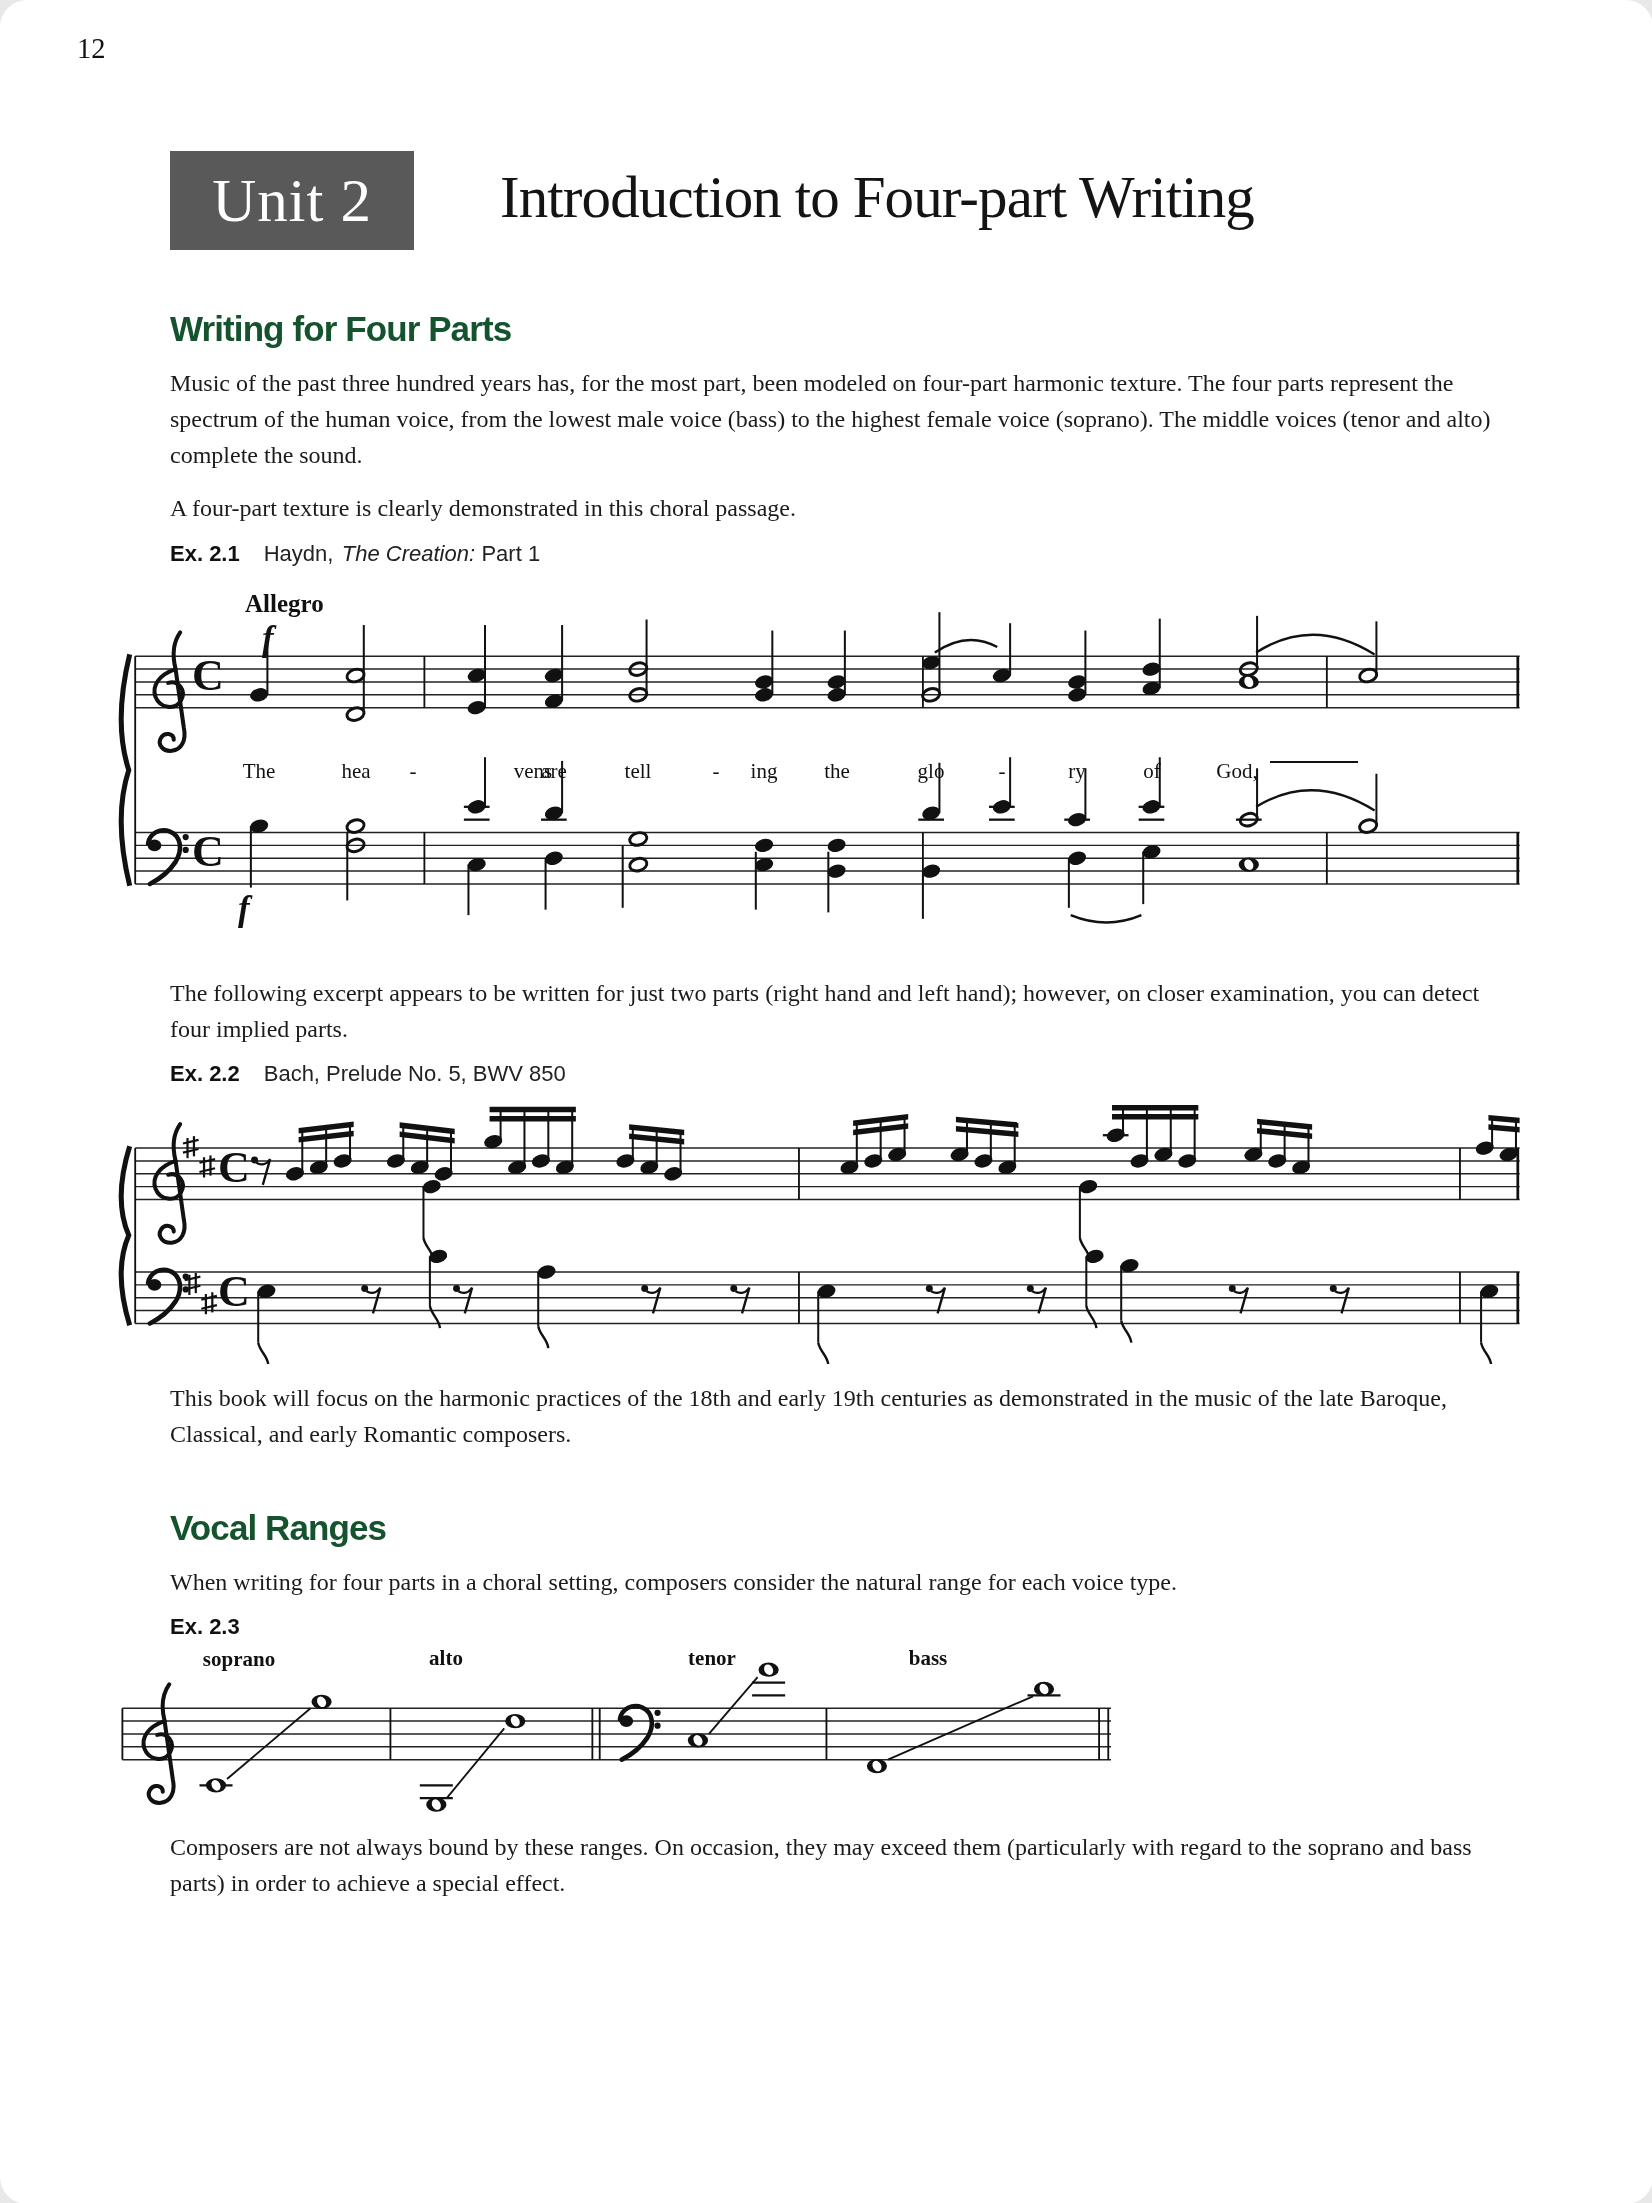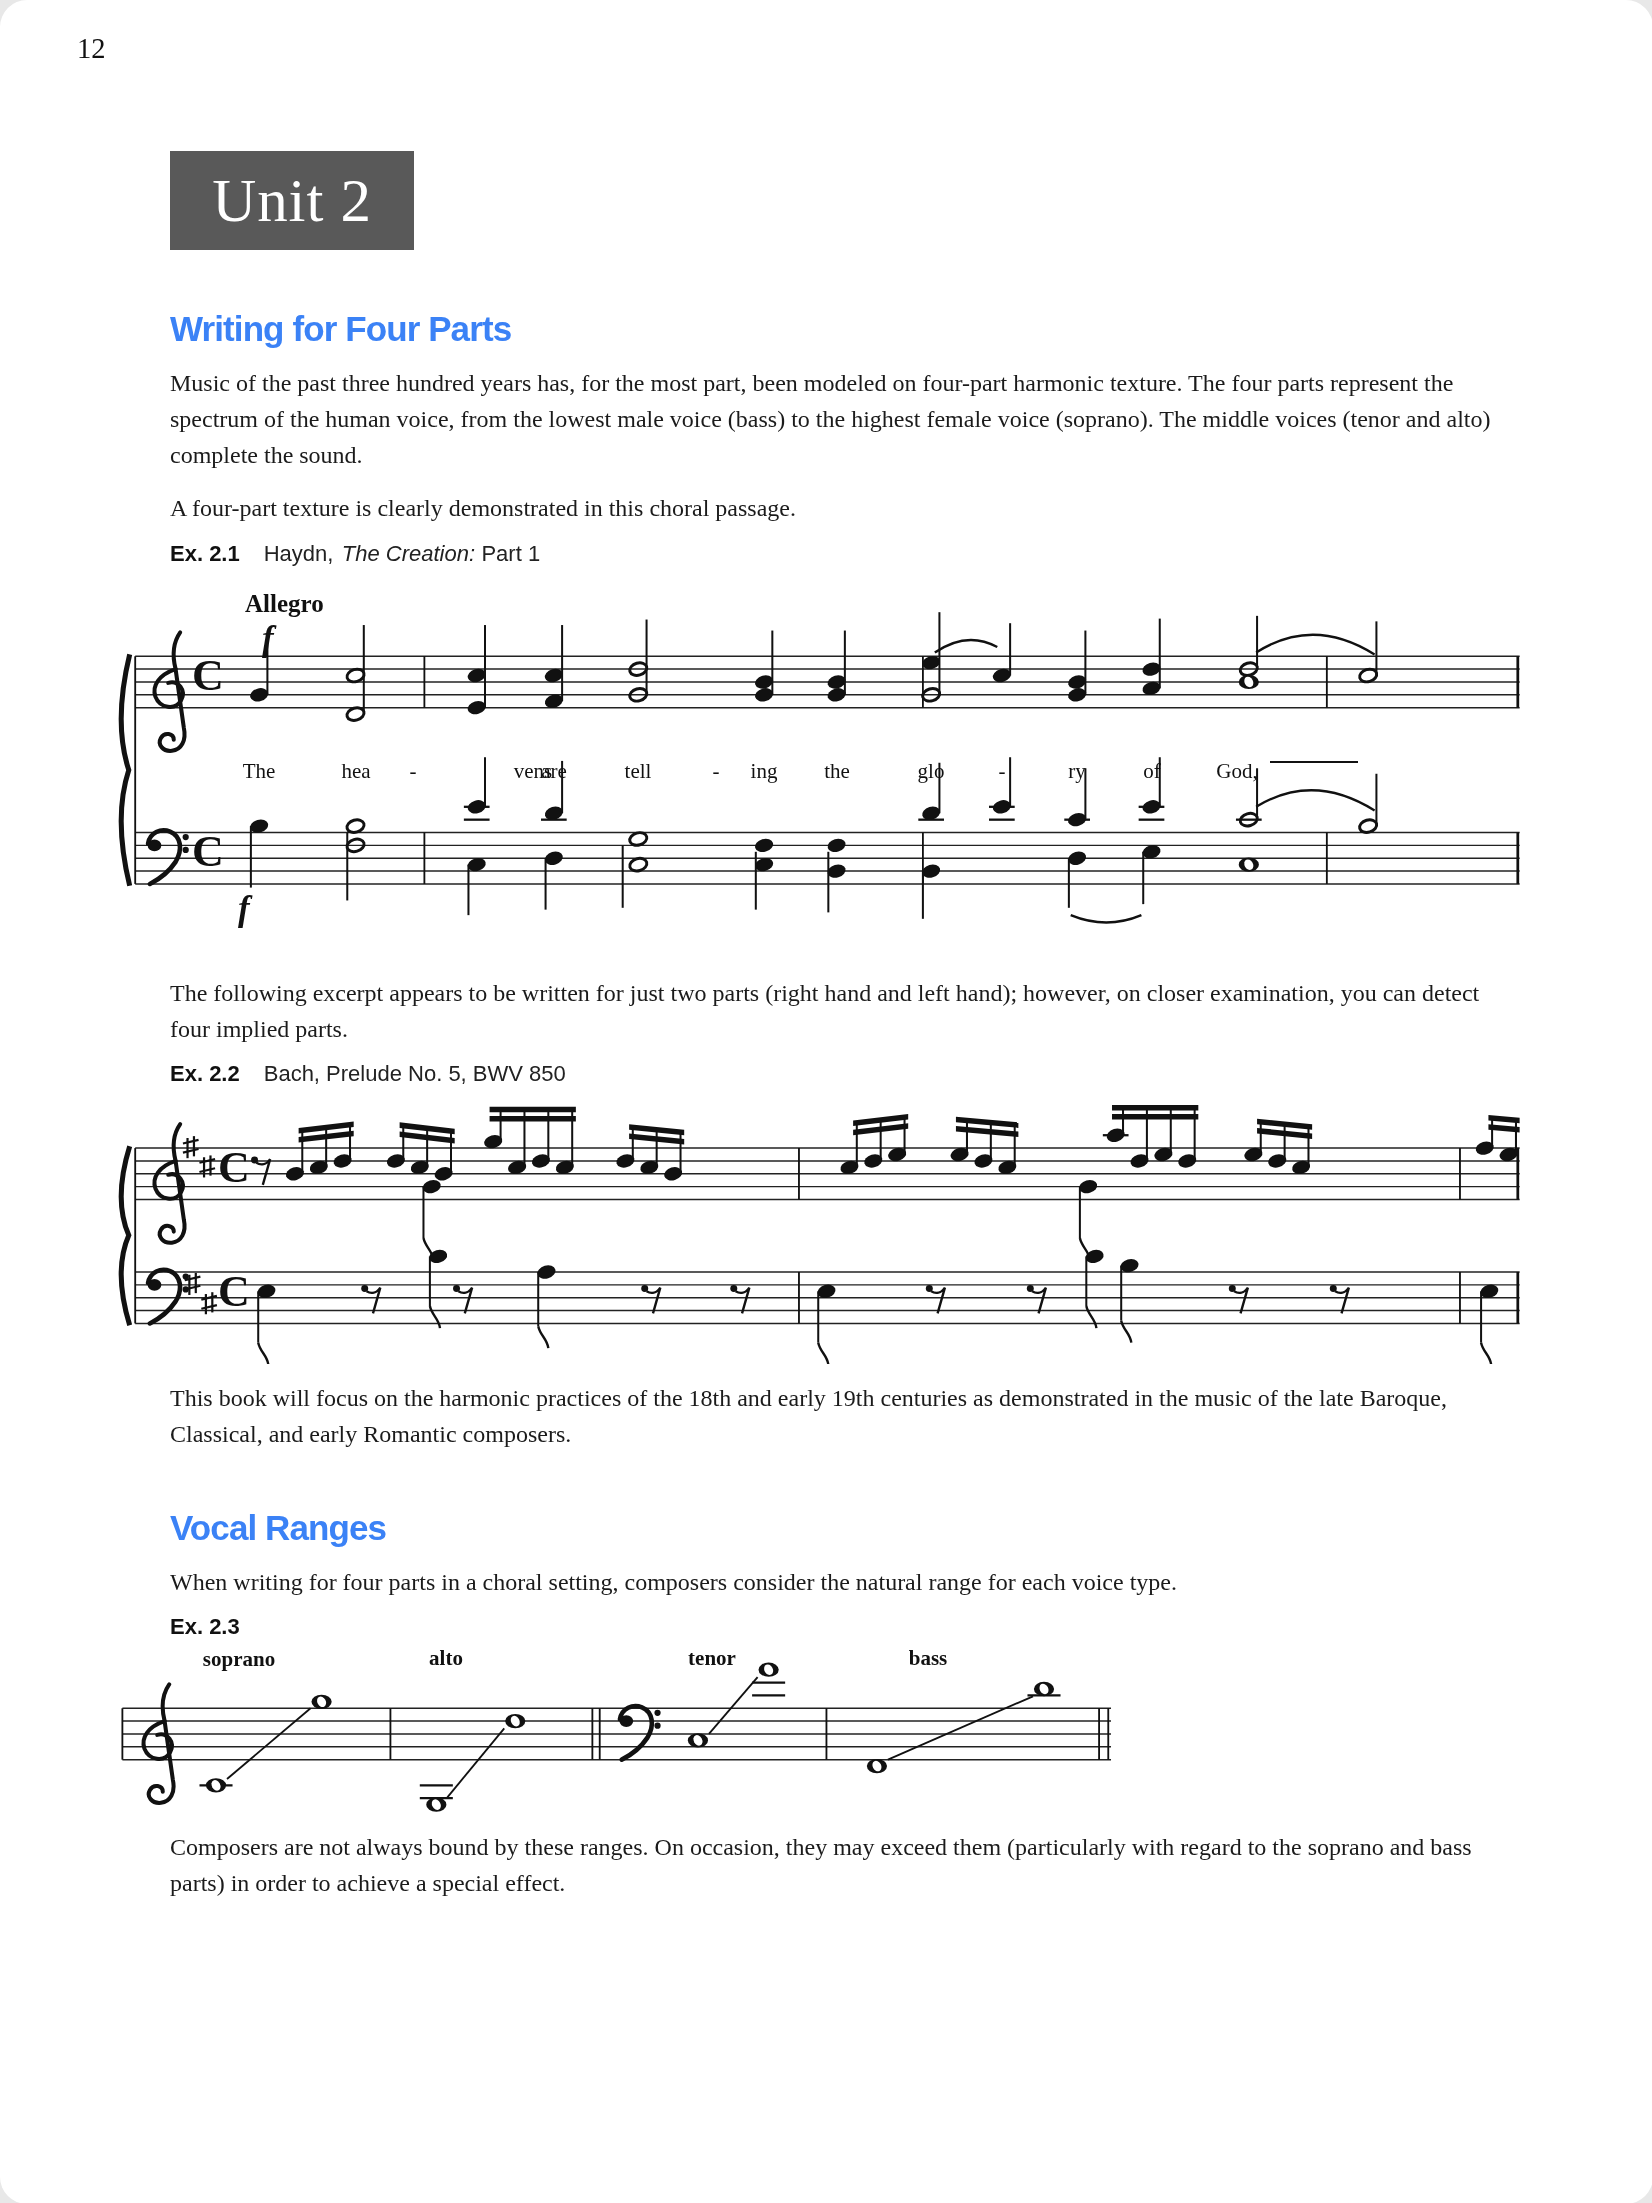"Introduction to Four-part Writing" div.abs { html: none -> <div>Introduction to Four-part Writing</div> }
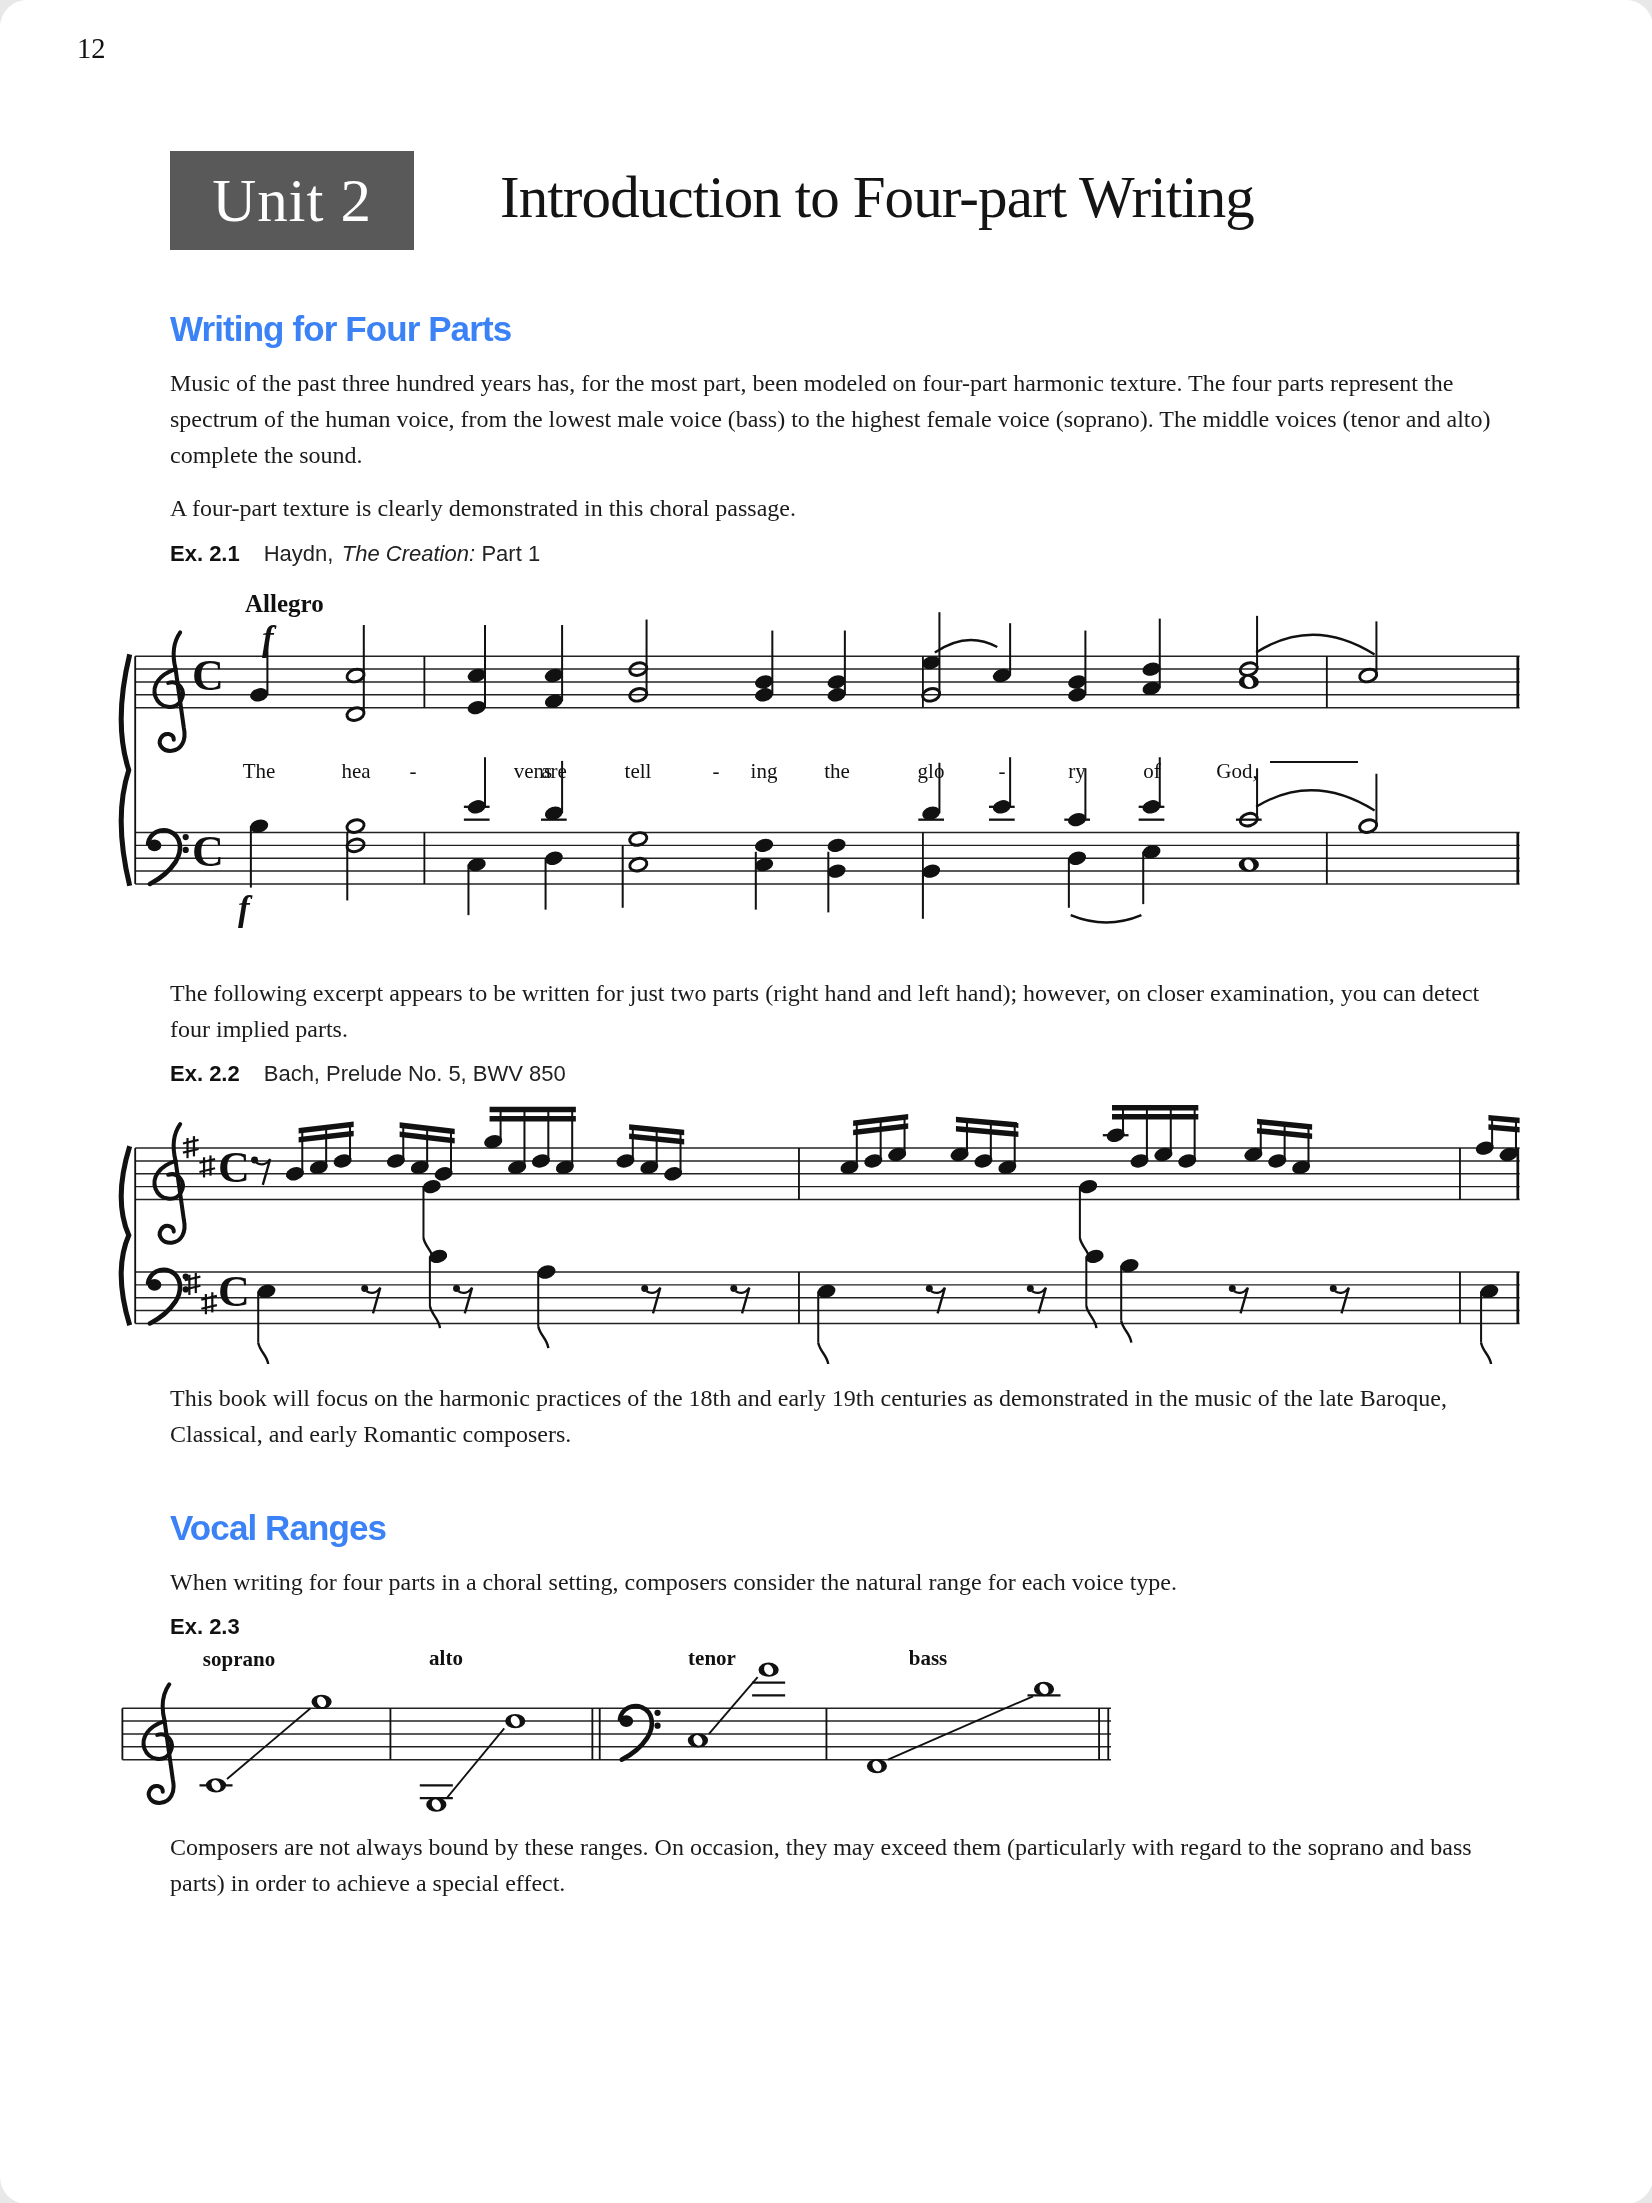"Writing for Four Parts" .h-sans { color: #3b82f6 -> #14532d }
